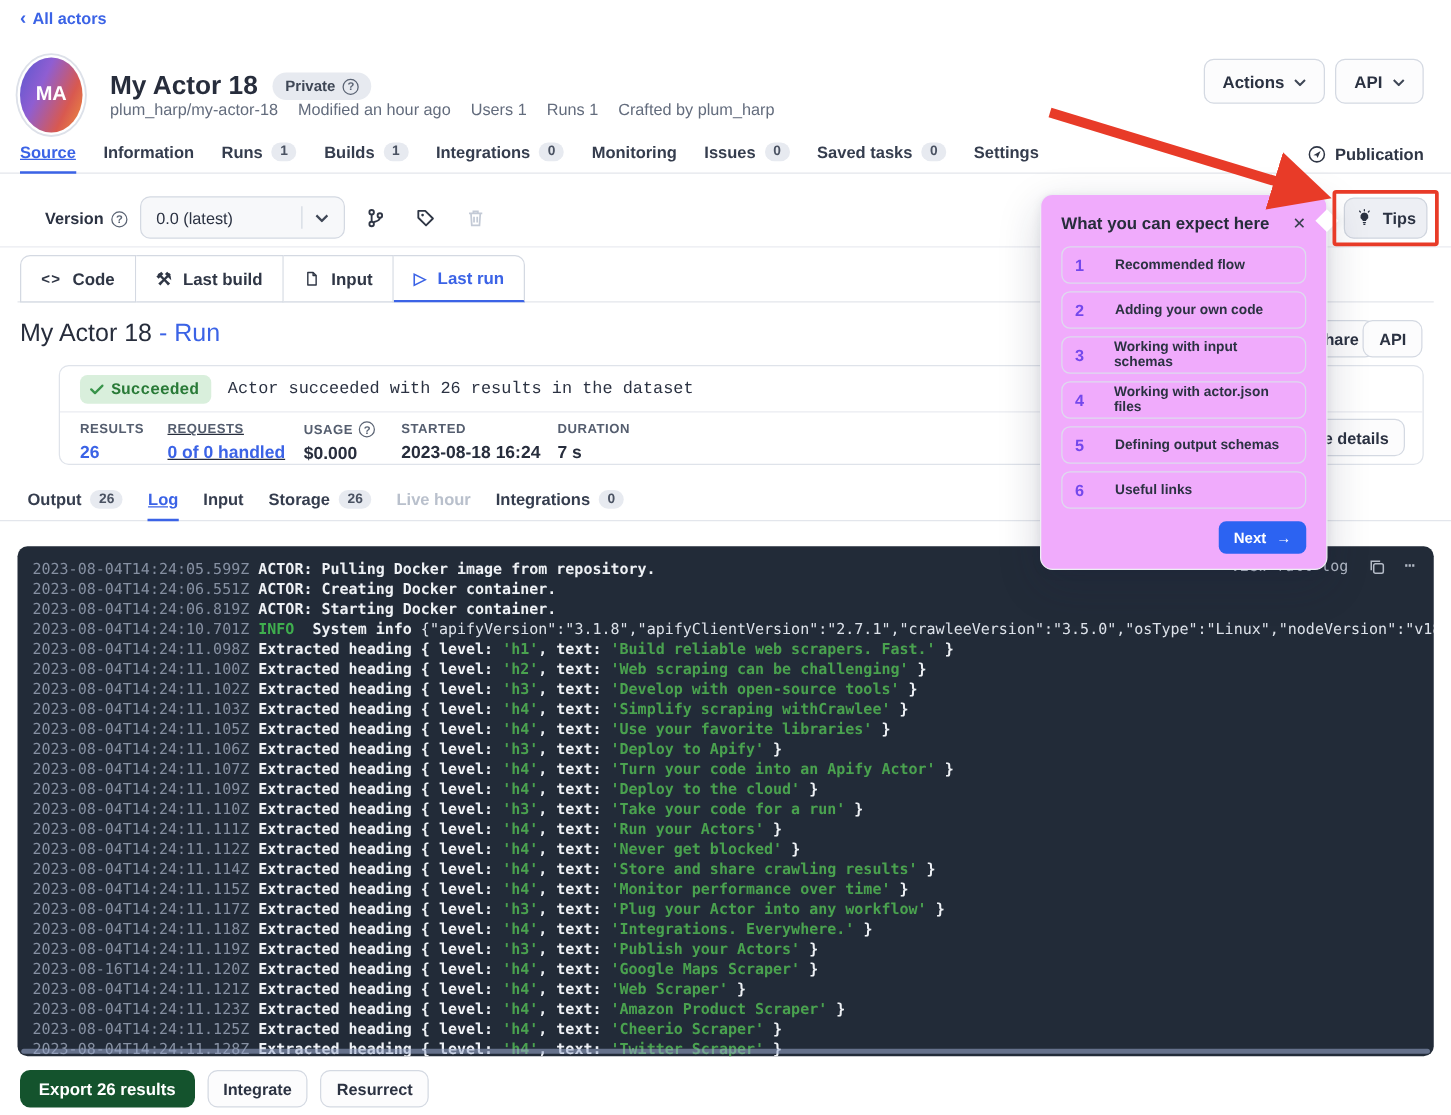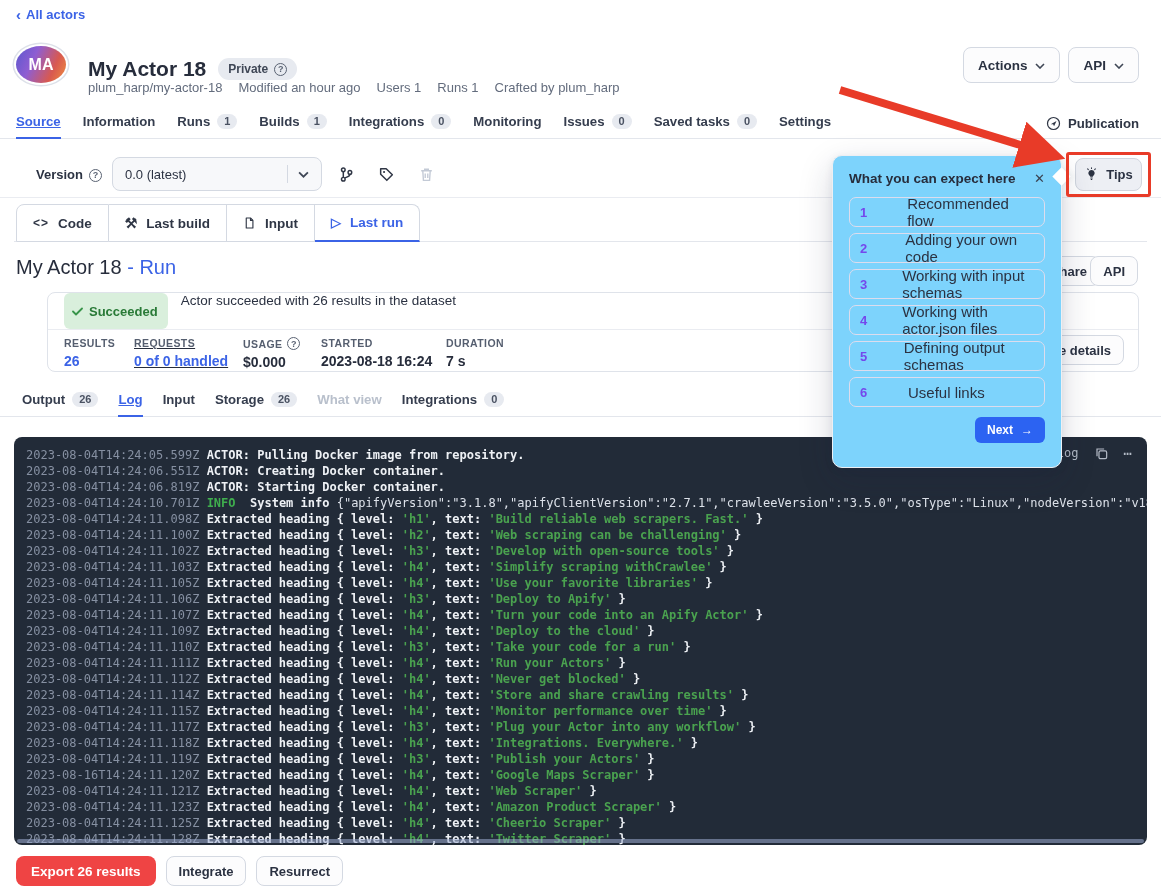"MA" .avatar { height: 37px -> 60px }
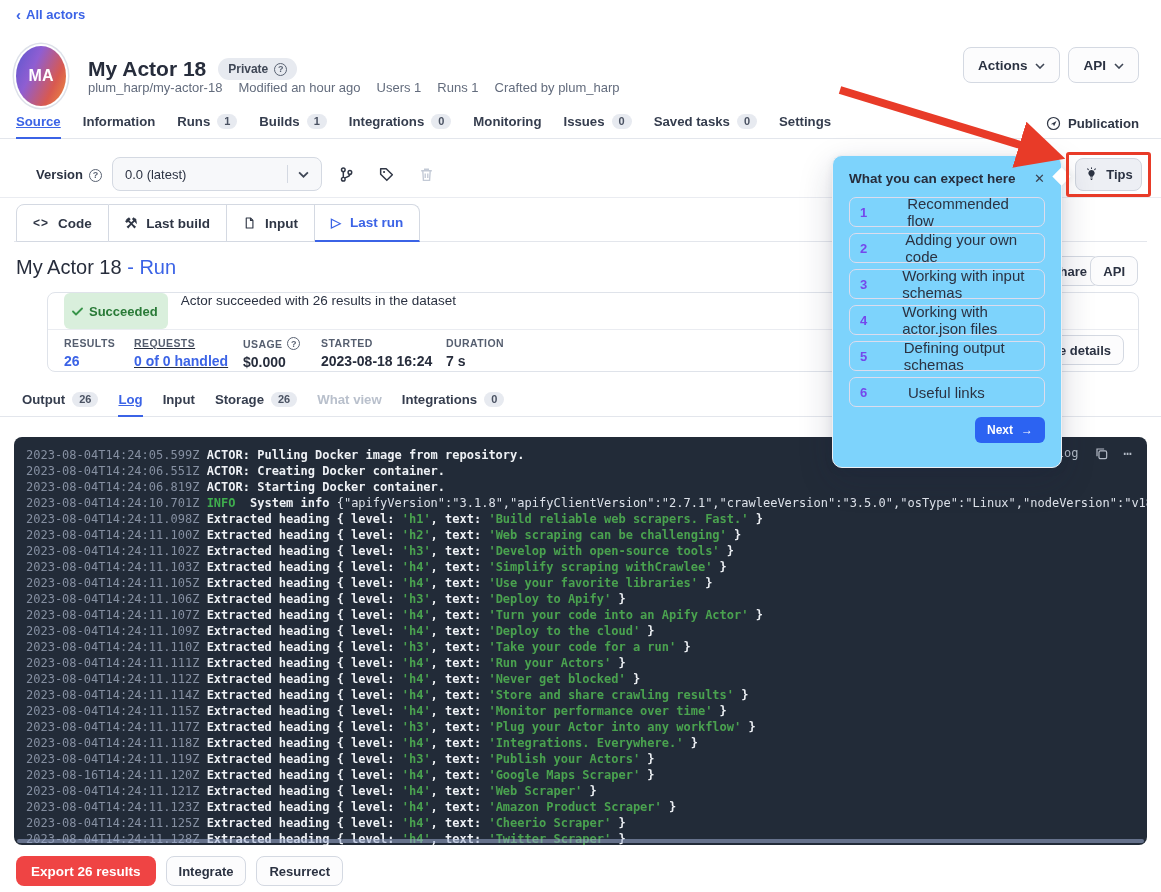"0.0 (latest)" .version-select { width: 210px -> 164px }
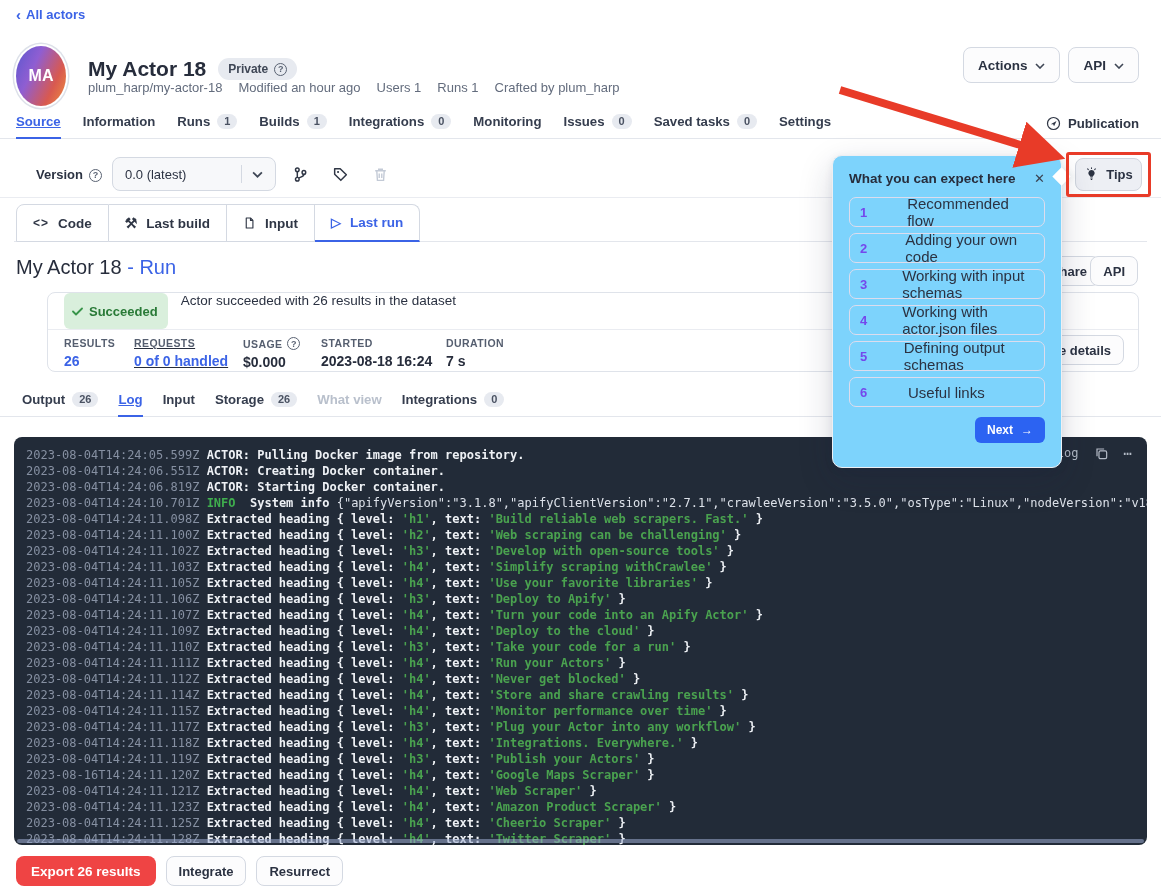"What you can expect here" .popup { background: #7dd3fc -> #f0abfc; padding: 15px 16px 24px -> 15px 16px 12px }
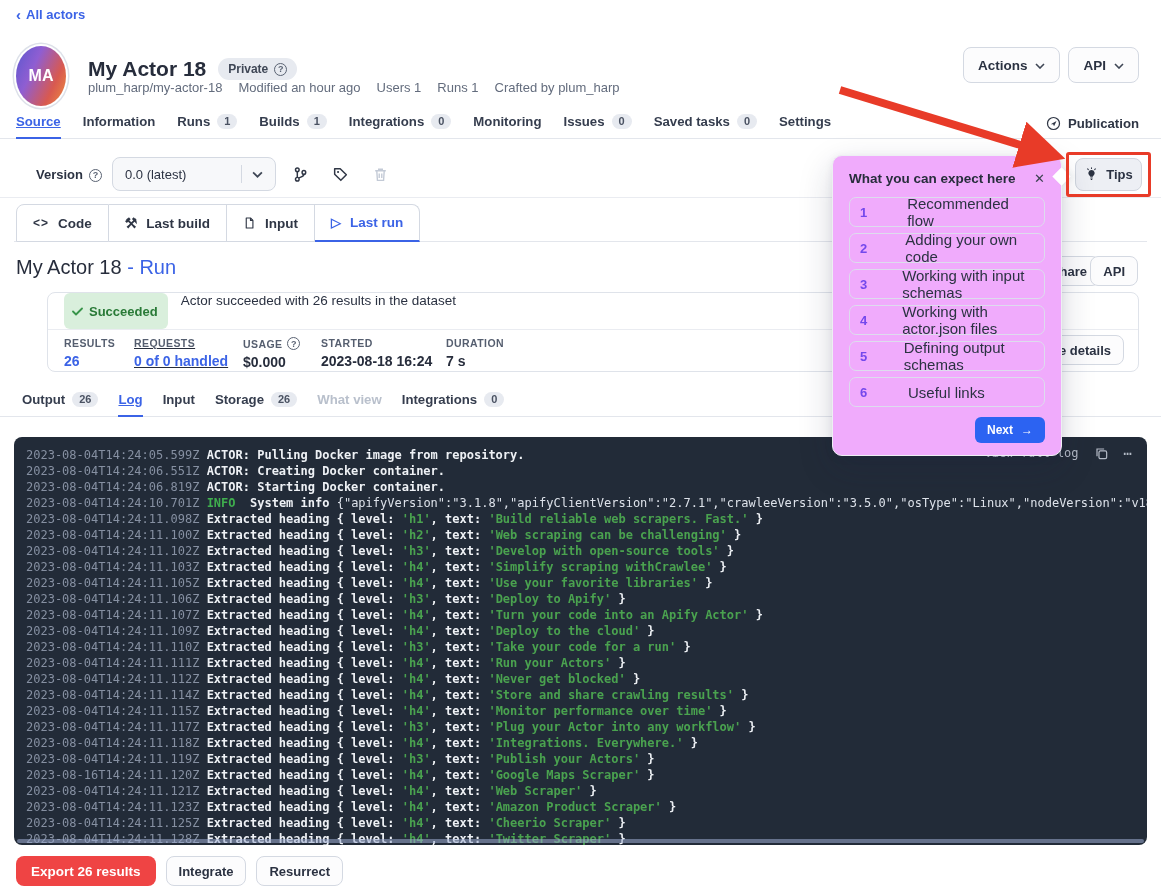"Recommended flow" .popup-label { font-size: 15px -> 11px; font-weight: 400 -> 700; margin-left: 28px -> 12px }
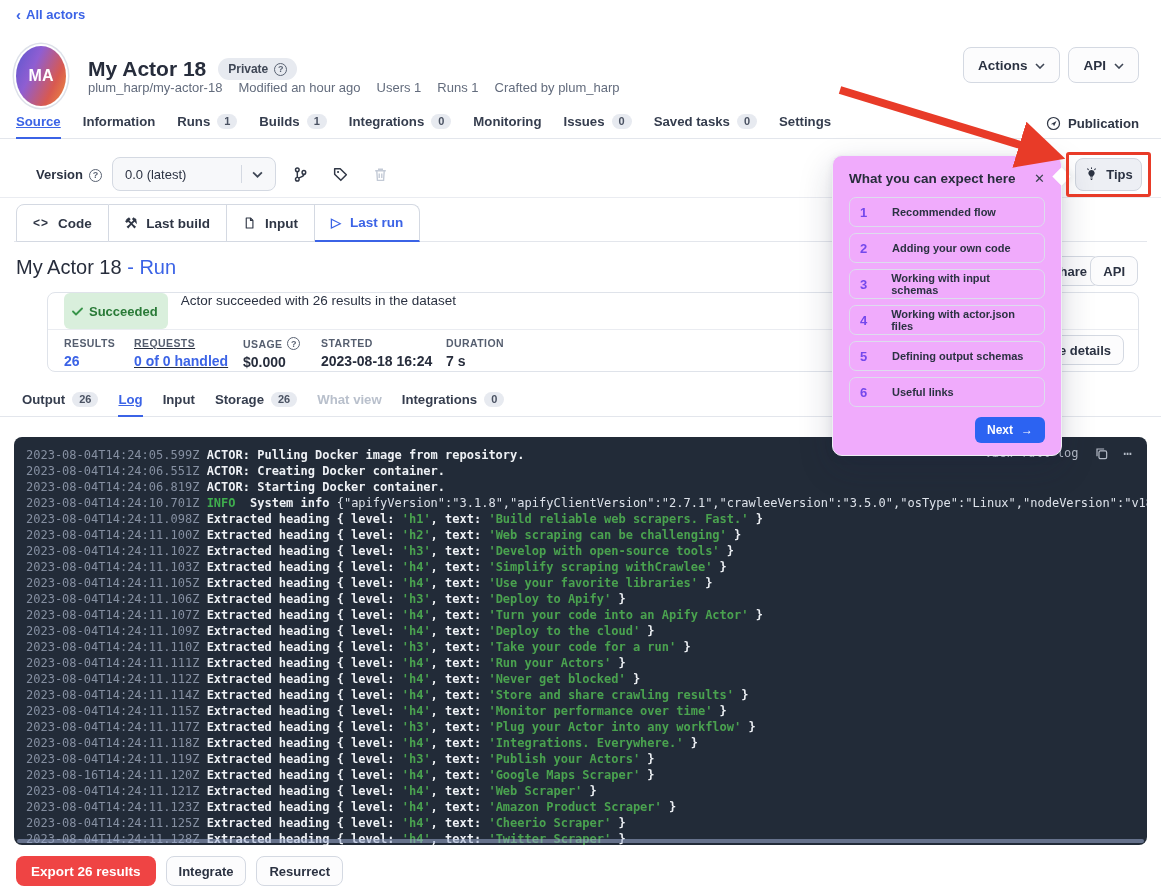"Succeeded" .status-row1 { align-items: none -> center; font-family: none -> Liberation Mono, monospace }
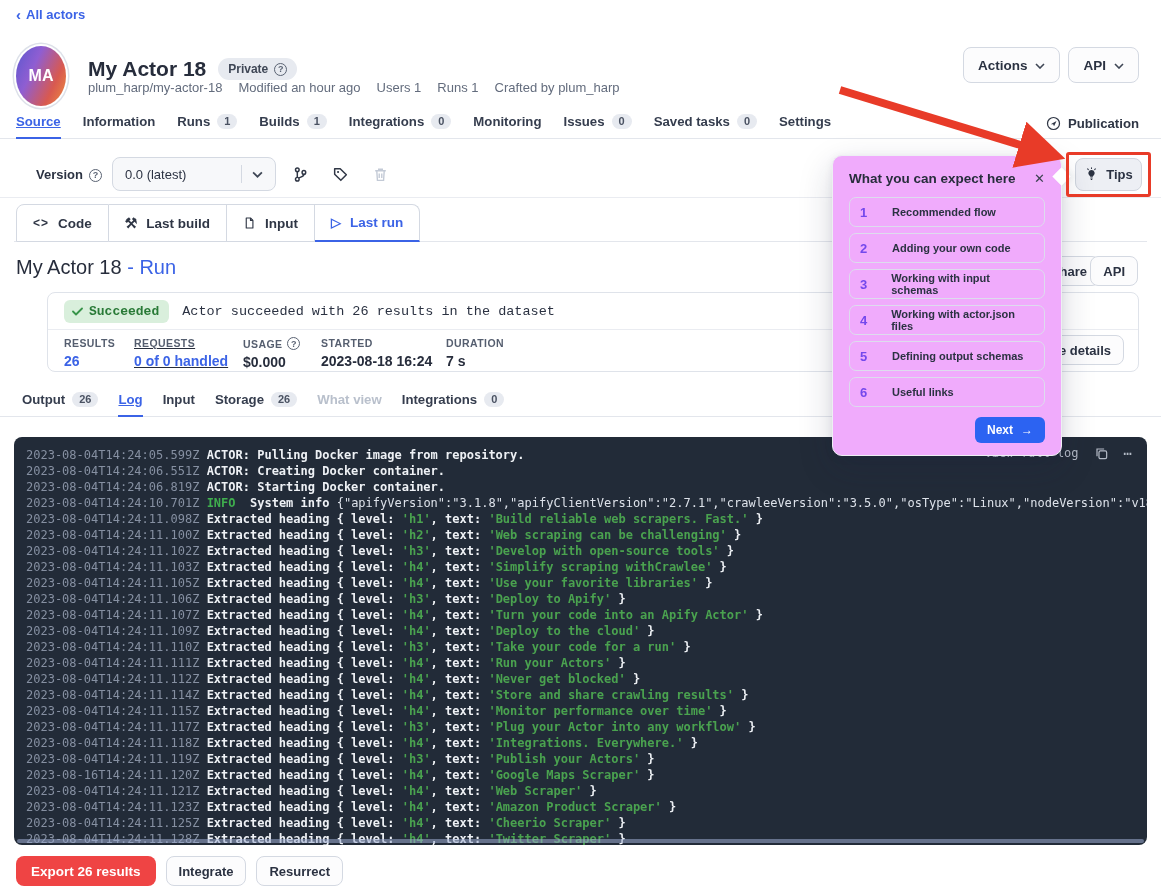"What view" span { text: What view -> Live hour }
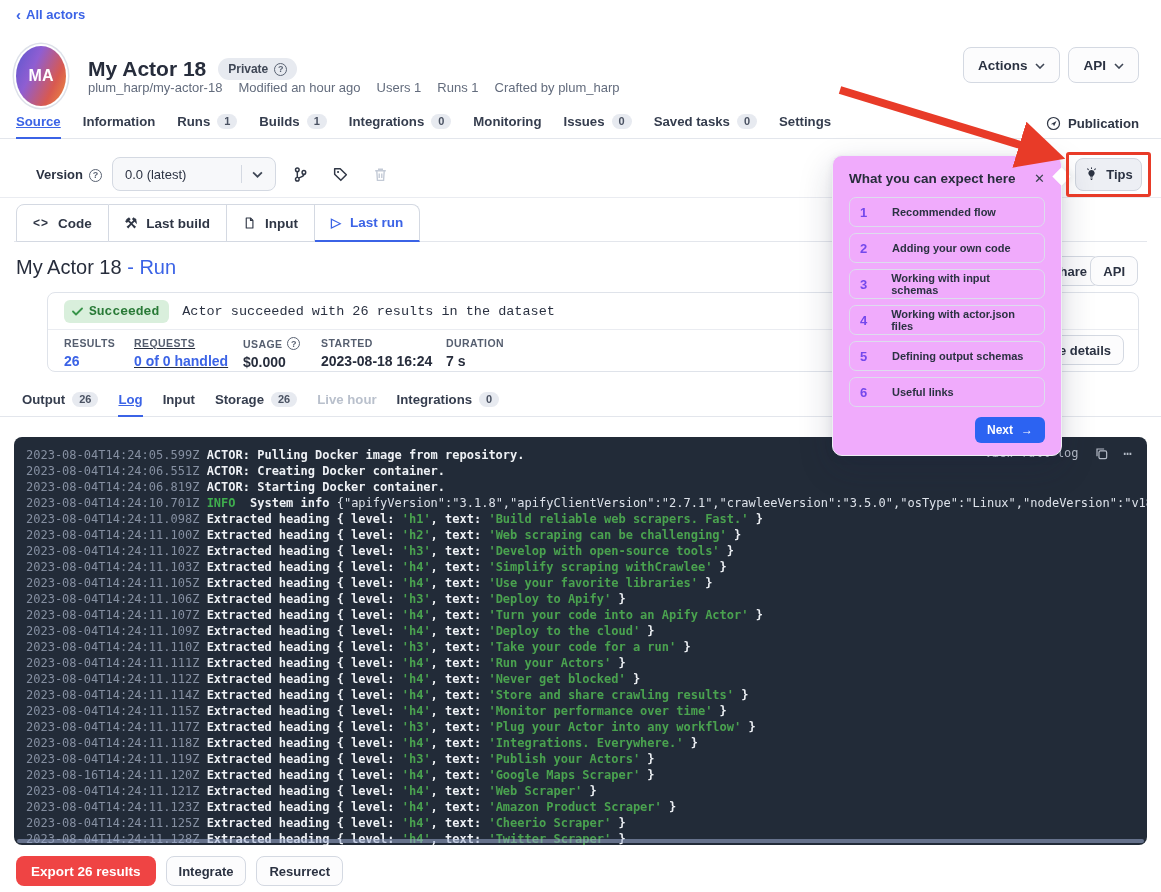"Export 26 results" .export-btn { background: #ef4444 -> #14532d }
